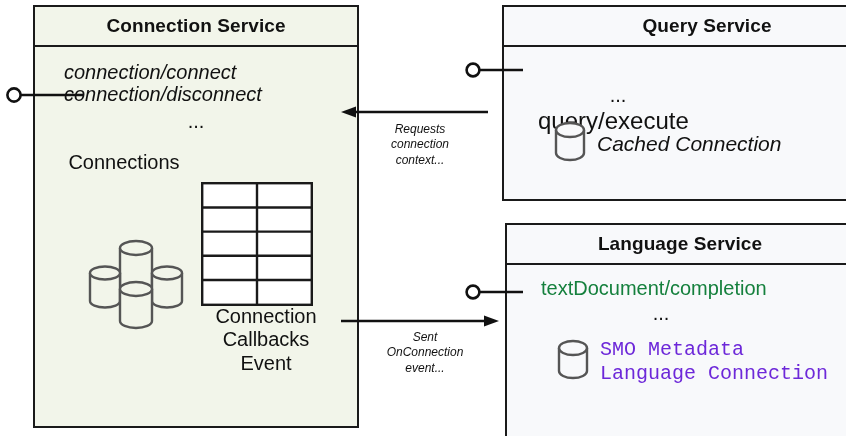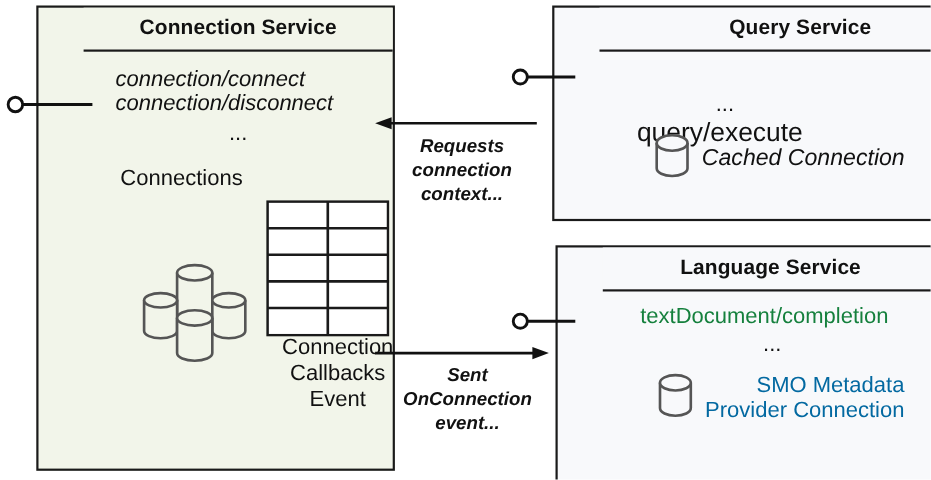"Connection Service" .box { padding-left: 41px -> none }
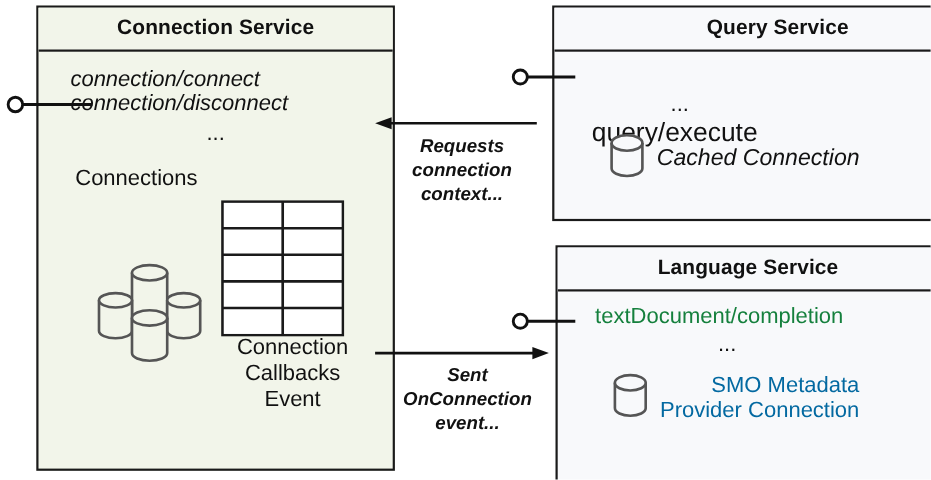"Requests" .edge-label { font-size: 17px -> 12px; font-weight: bold -> none }
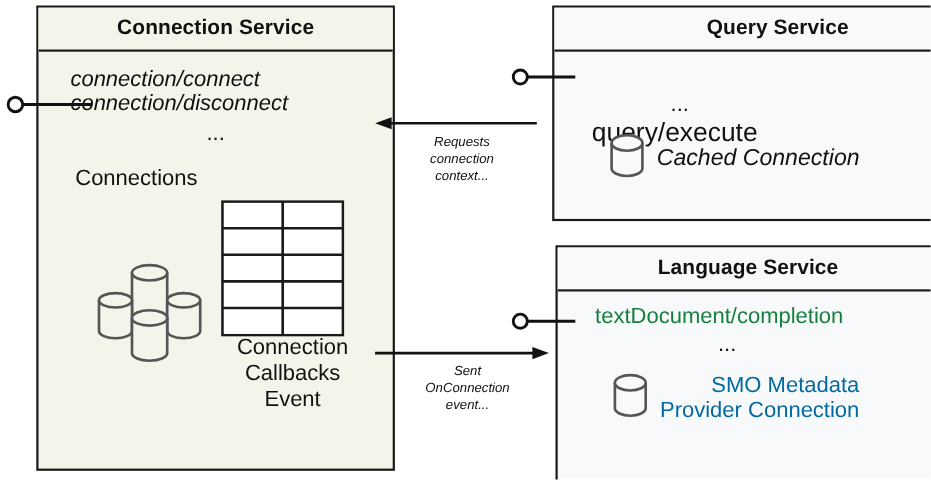"SMO Metadata" #ls-resource .res-label { color: #0369a1 -> #6d28d9; font-family: none -> Liberation Mono, monospace; text-align: right -> left }
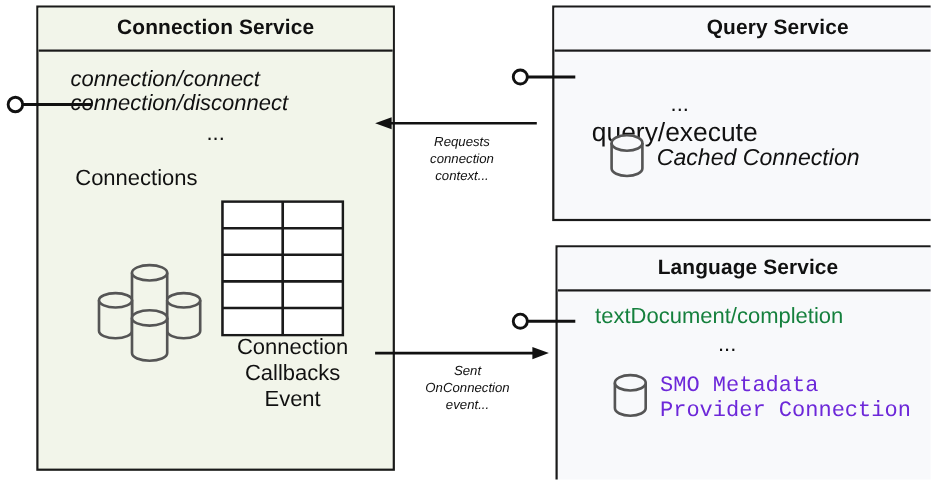"Provider Connection" span { text: Provider -> Language }
